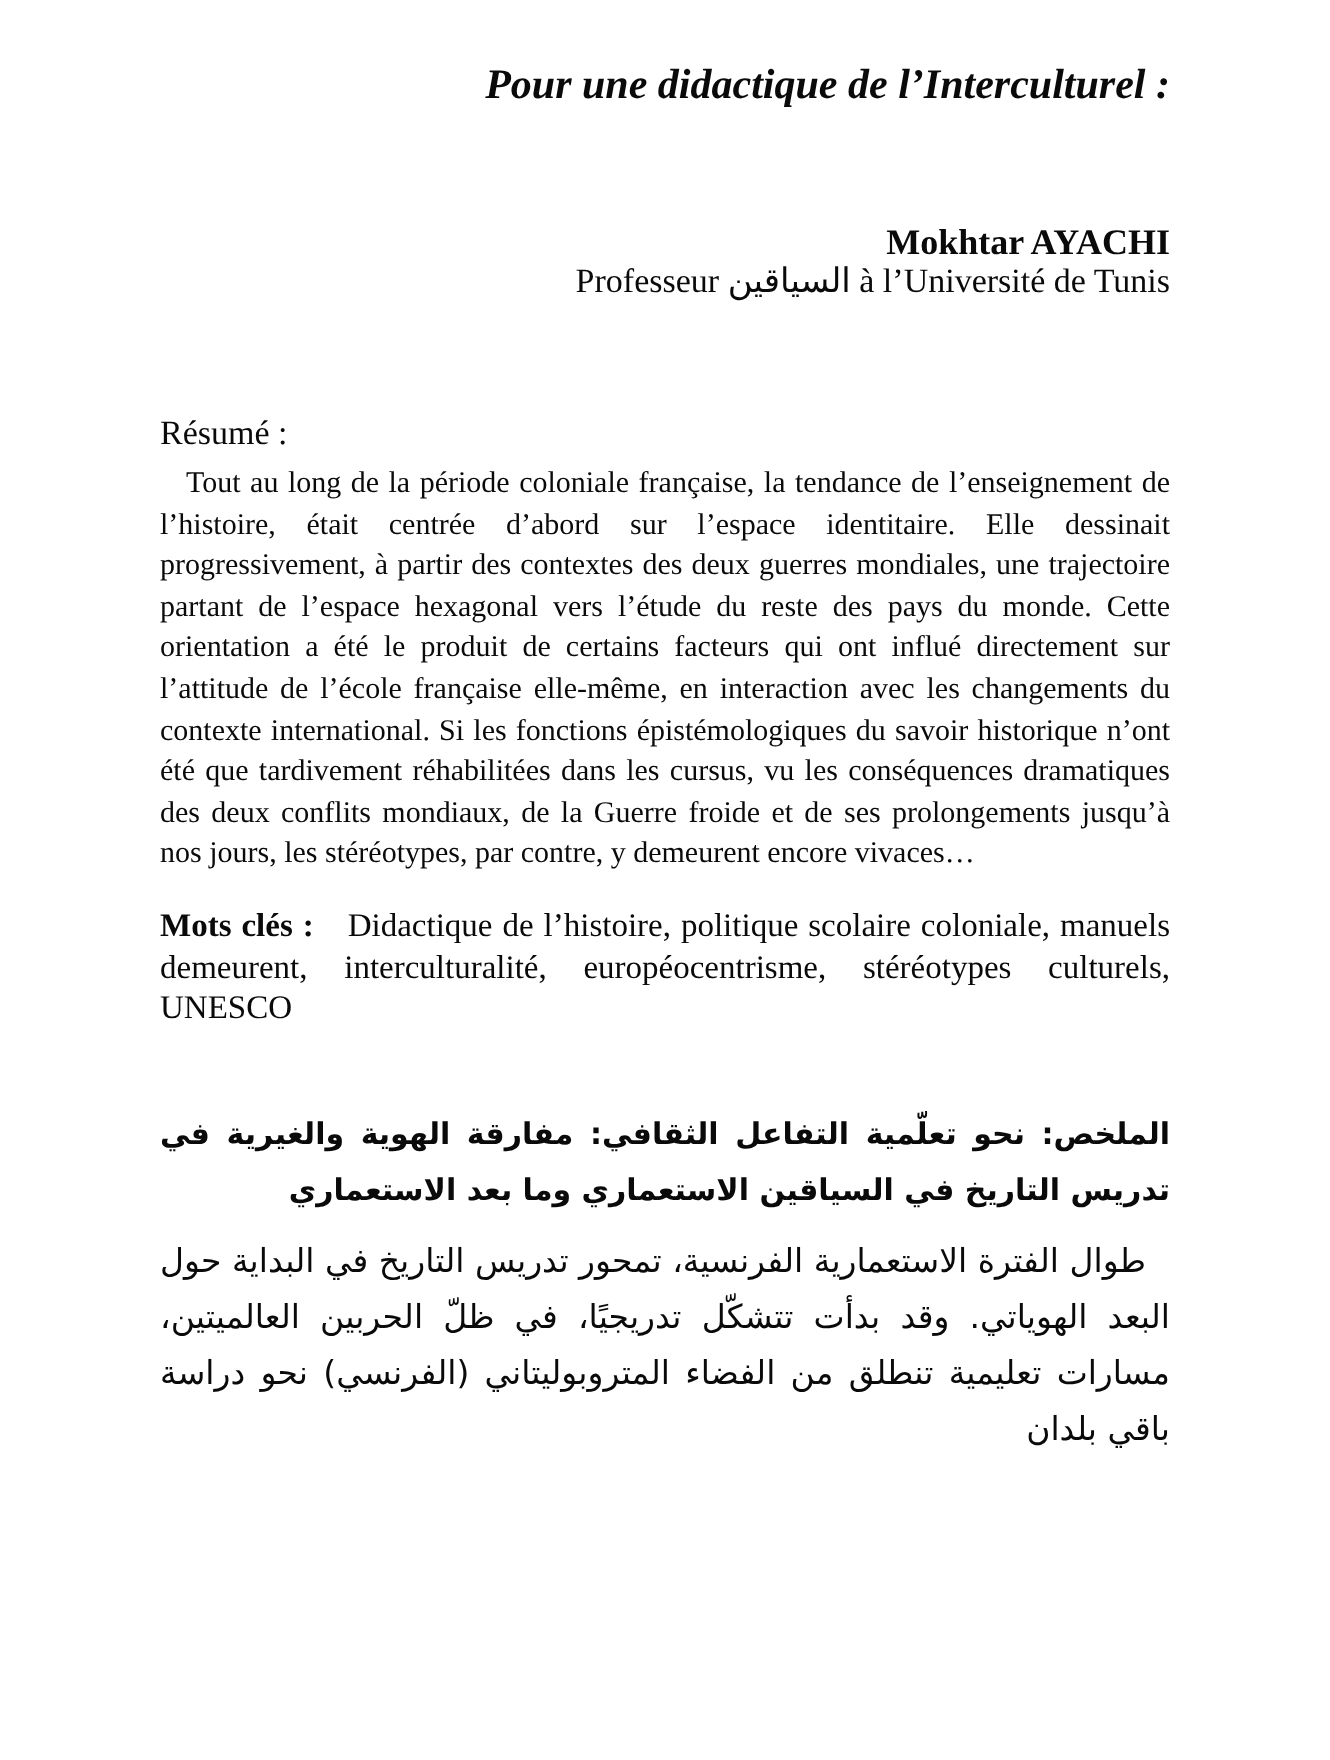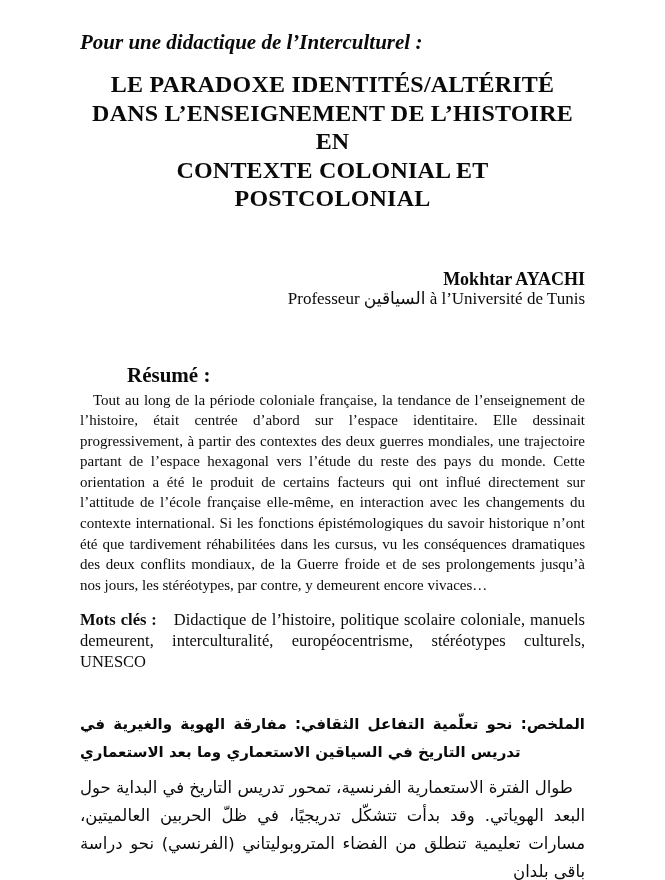"Pour une didactique de l’Interculturel" .series-title { text-align: left -> right }
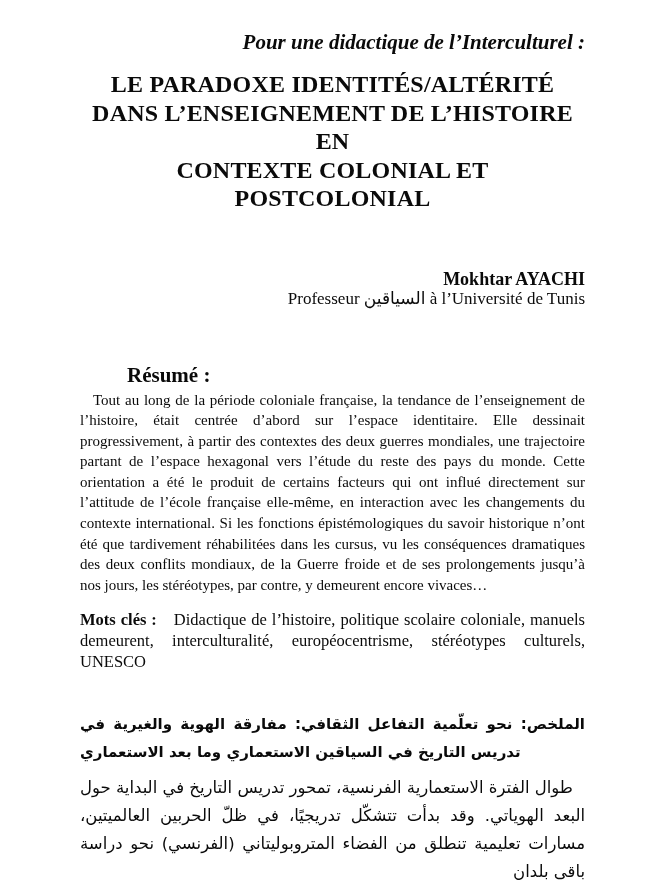"LE PARADOXE IDENTITÉS/ALTÉRITÉ" div.main-title { html: <div> <div>LE PARADOXE IDENTITÉS/ALTÉRITÉ</div> <div>DANS L’ENSEIGNEMENT DE L’HISTOIRE EN</div> <div>CONTEXTE COLONIAL ET POSTCOLONIAL</div> </div> -> none }
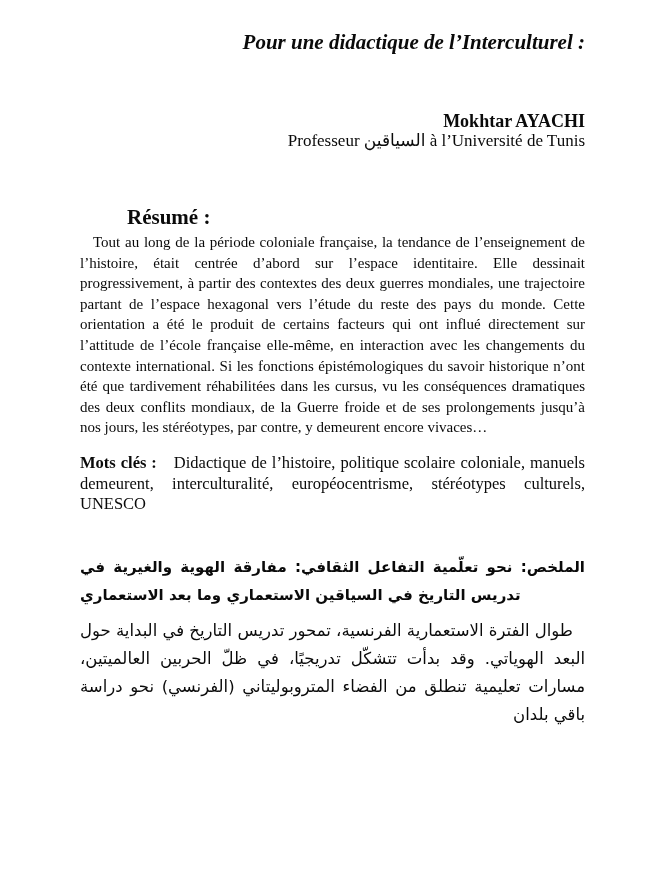"Résumé :" .resume-label { font-size: 21px -> 17px; font-weight: bold -> normal; margin-left: 47px -> none }
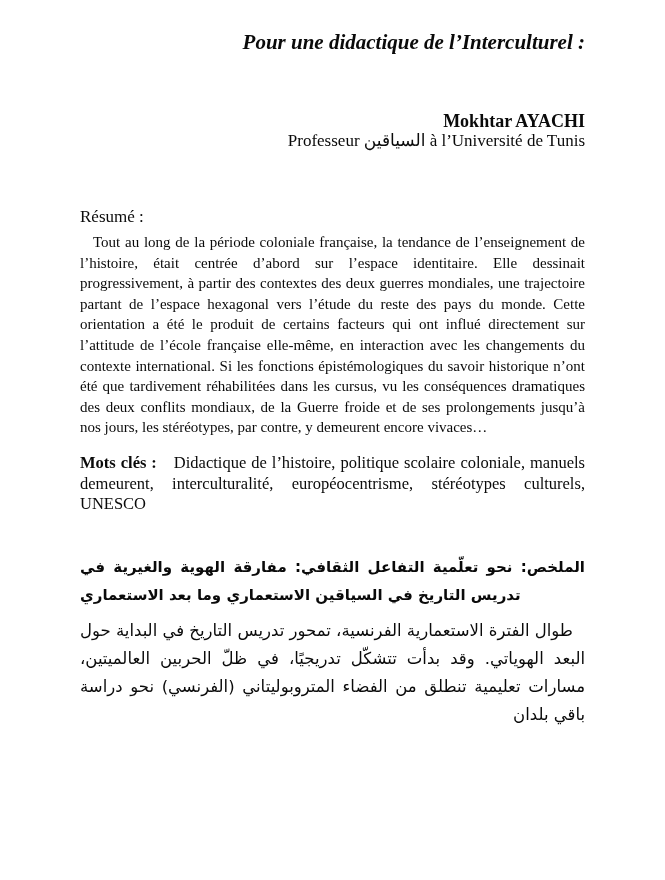"تدريس التاريخ في السياقين الاستعماري" .arabic-title-line-2 { text-align: left -> right }
